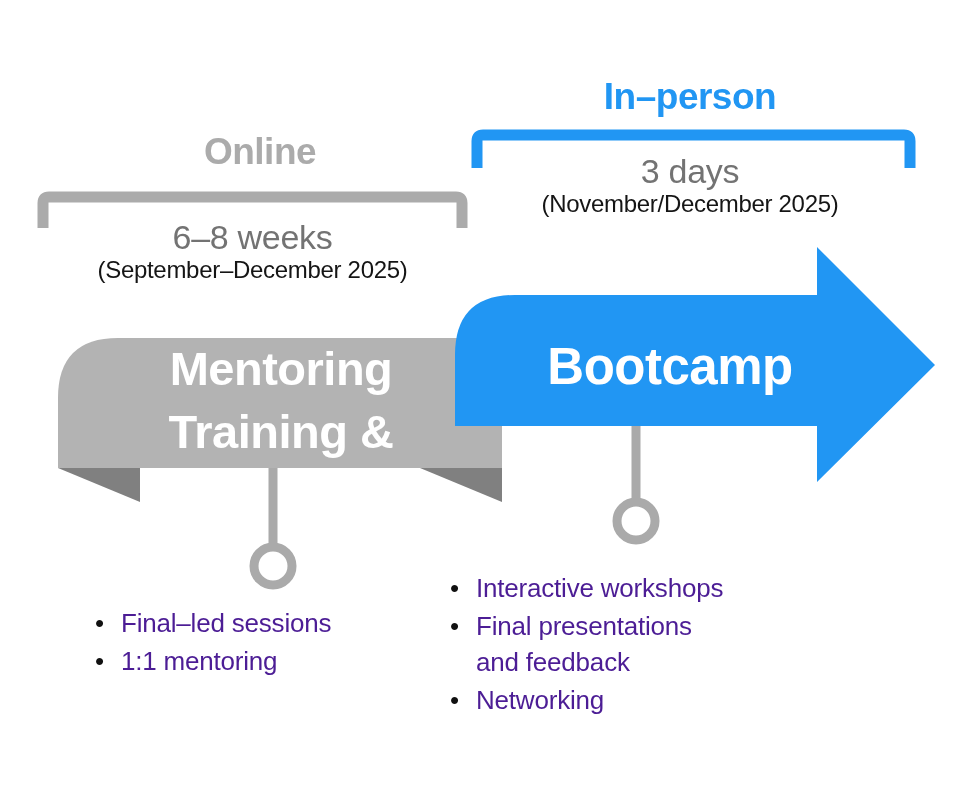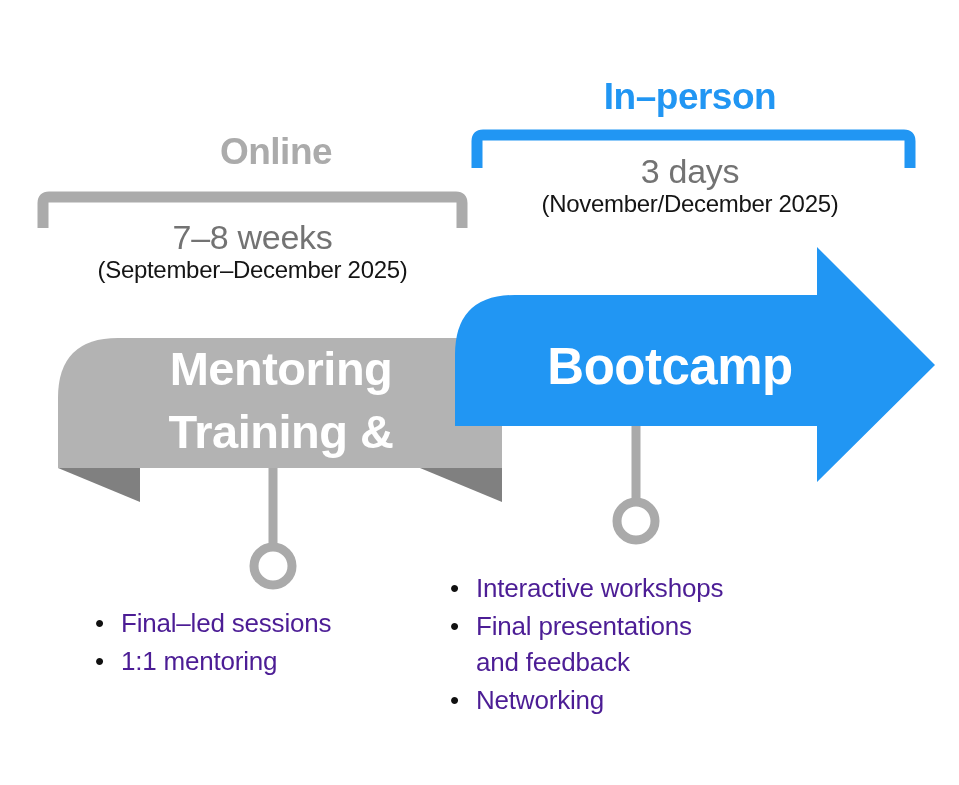"Online" #online-label { margin-left: 16px -> none }
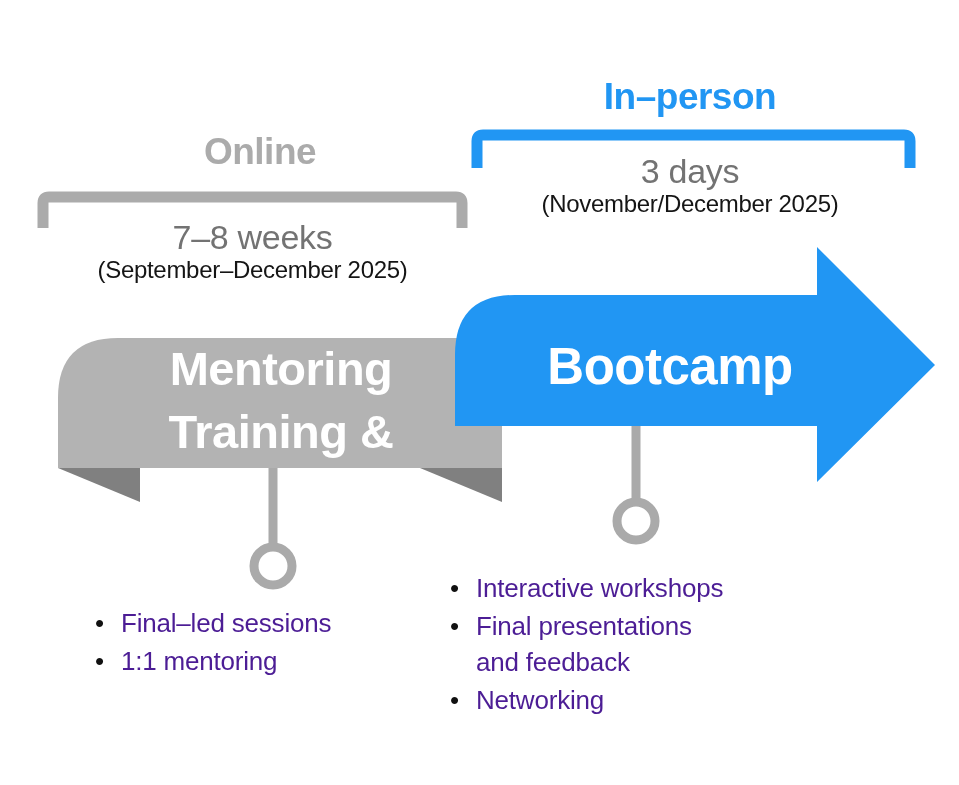"7–8 weeks" div.duration-main { text: 7 -> 6 }
